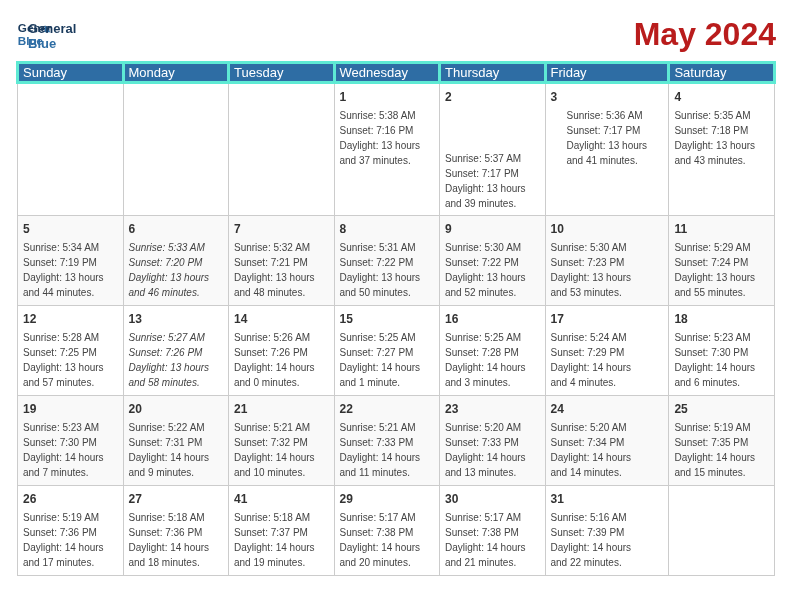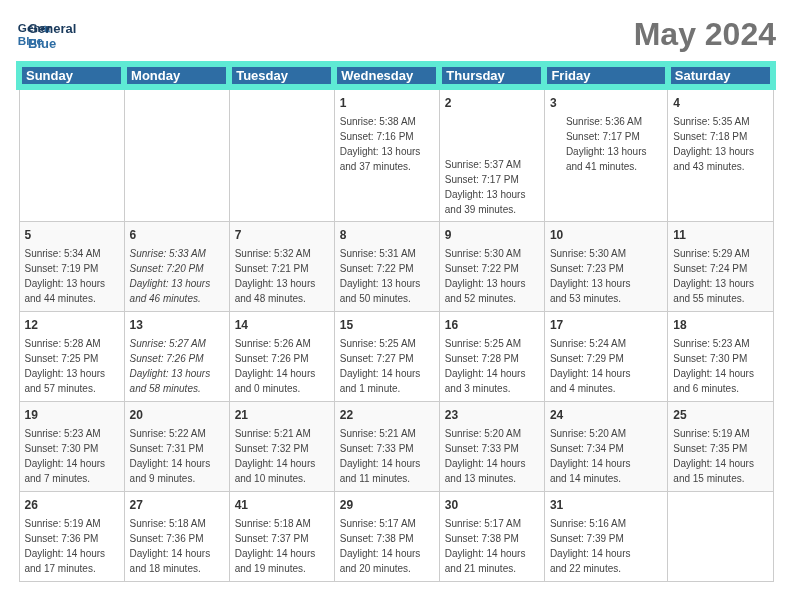"May 2024" .month-title { color: #737373 -> #b91c1c }
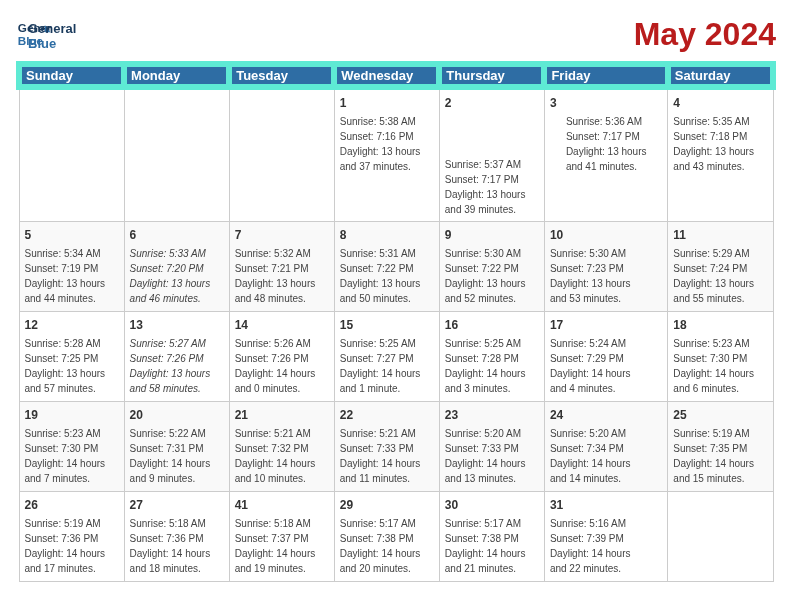"Sunday" thead th { border: 6px solid #5eead4 -> 3px solid #5eead4; font-weight: bold -> normal }
